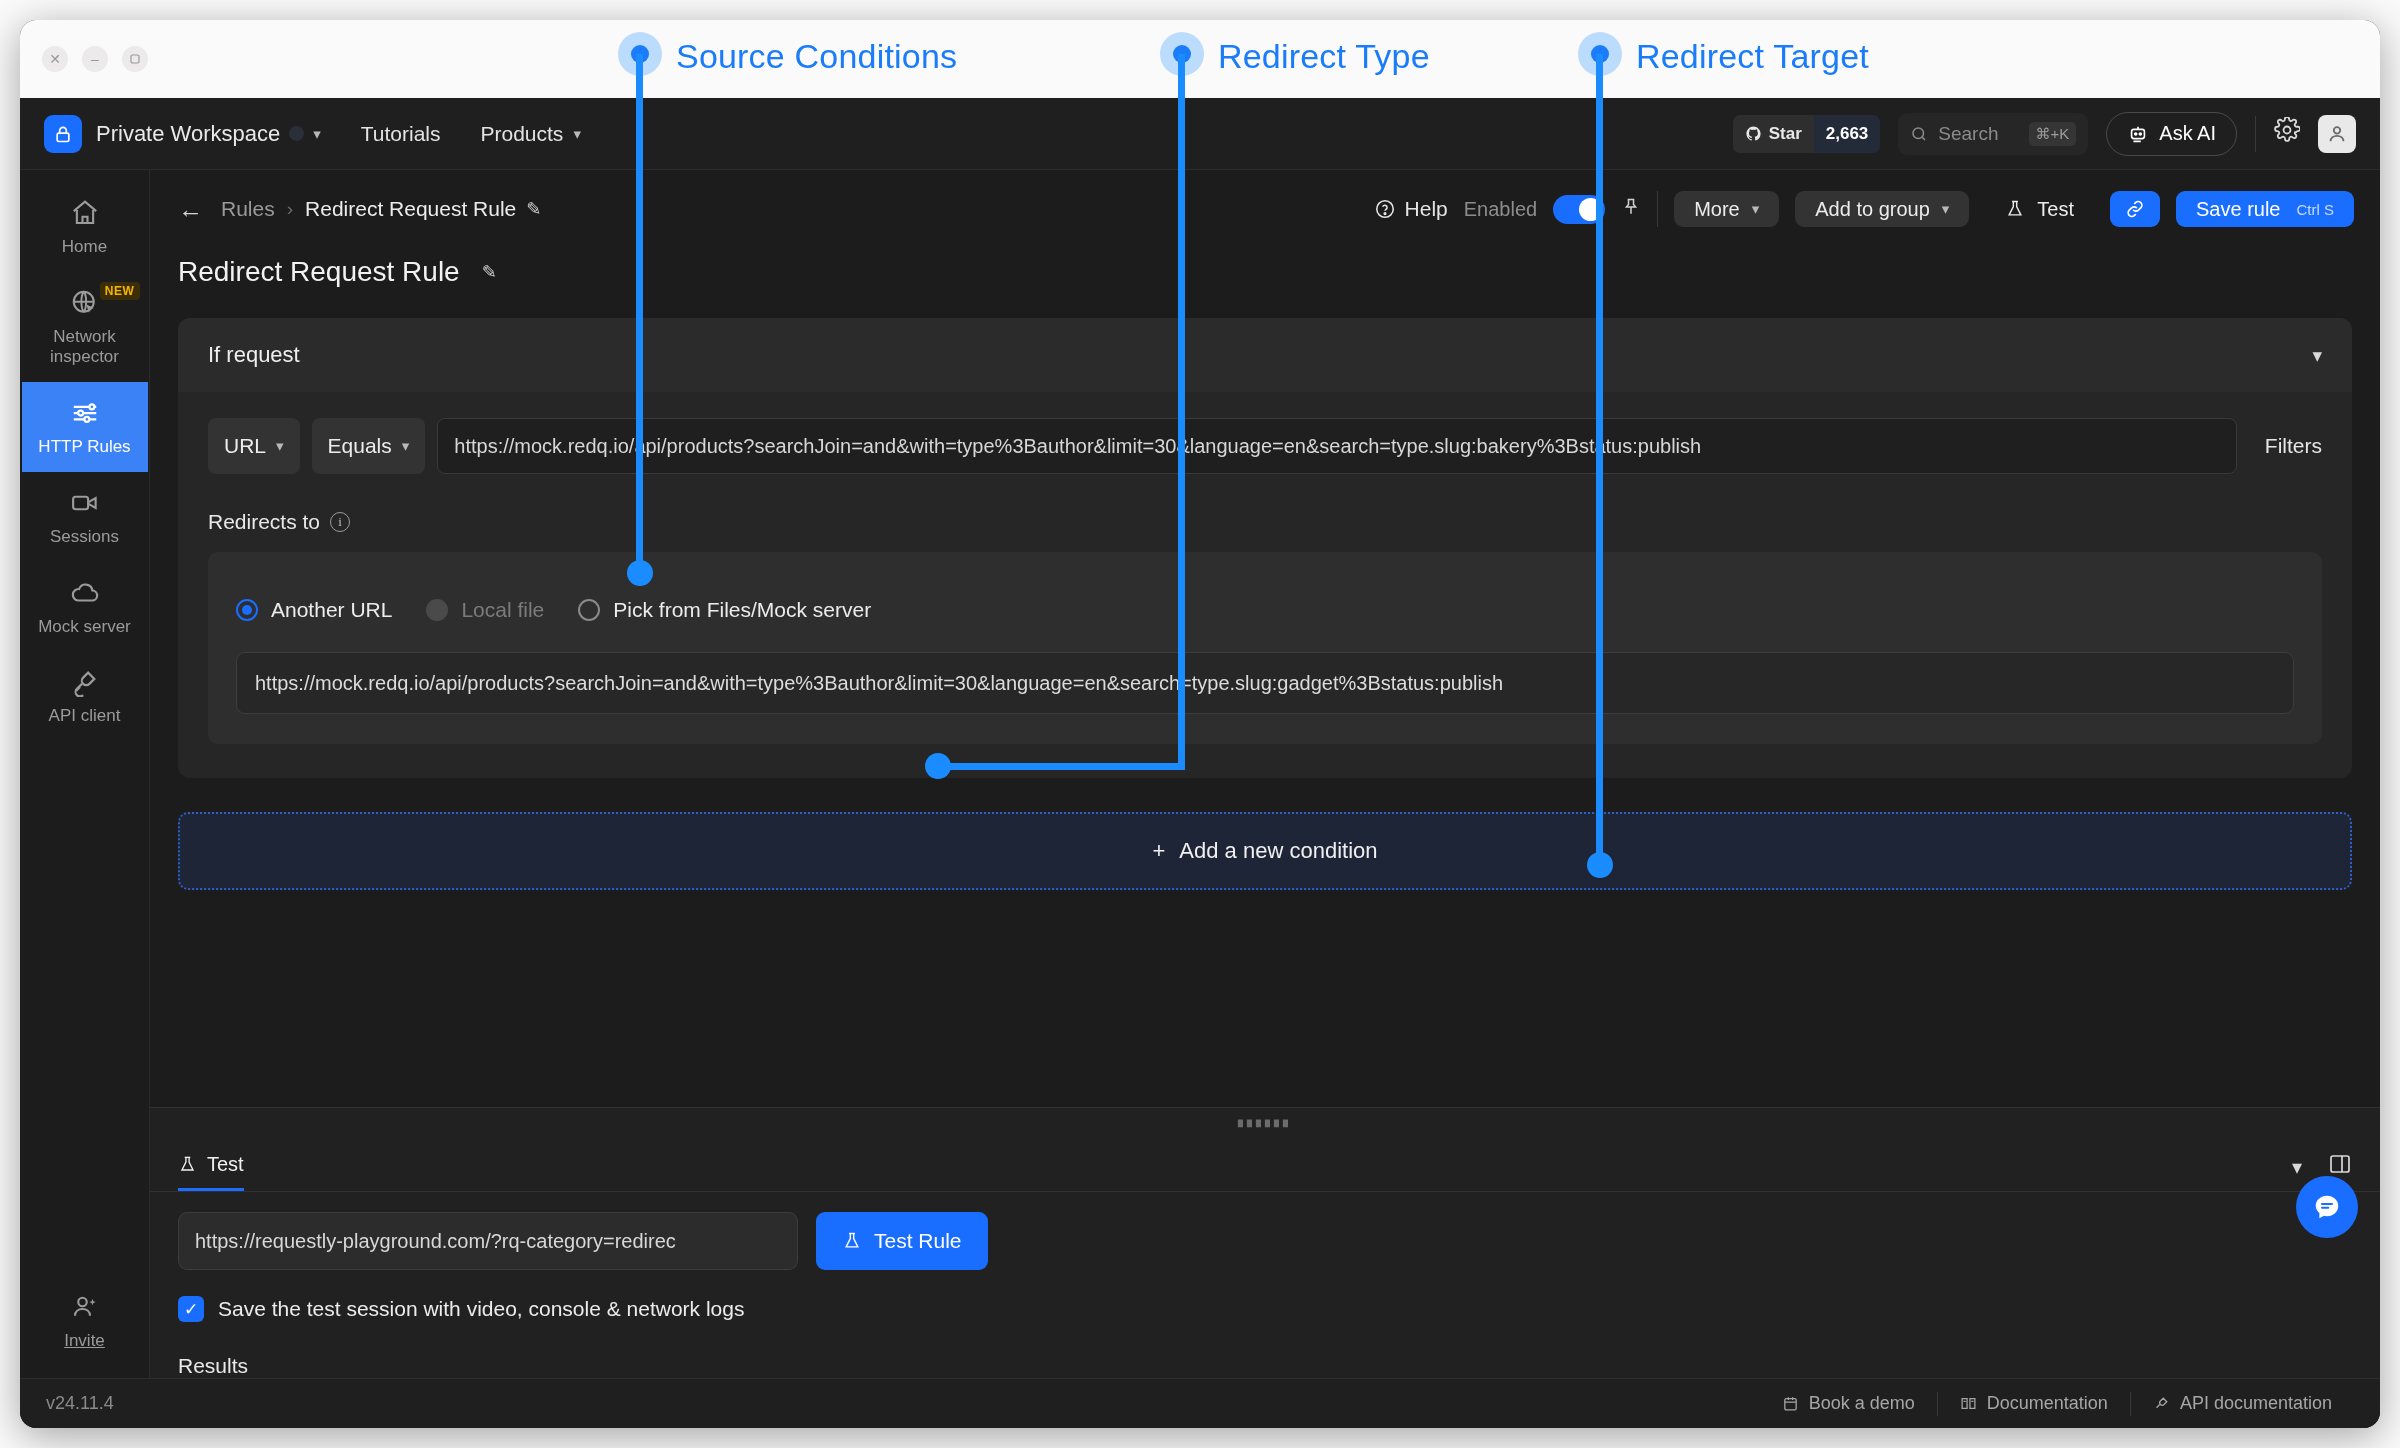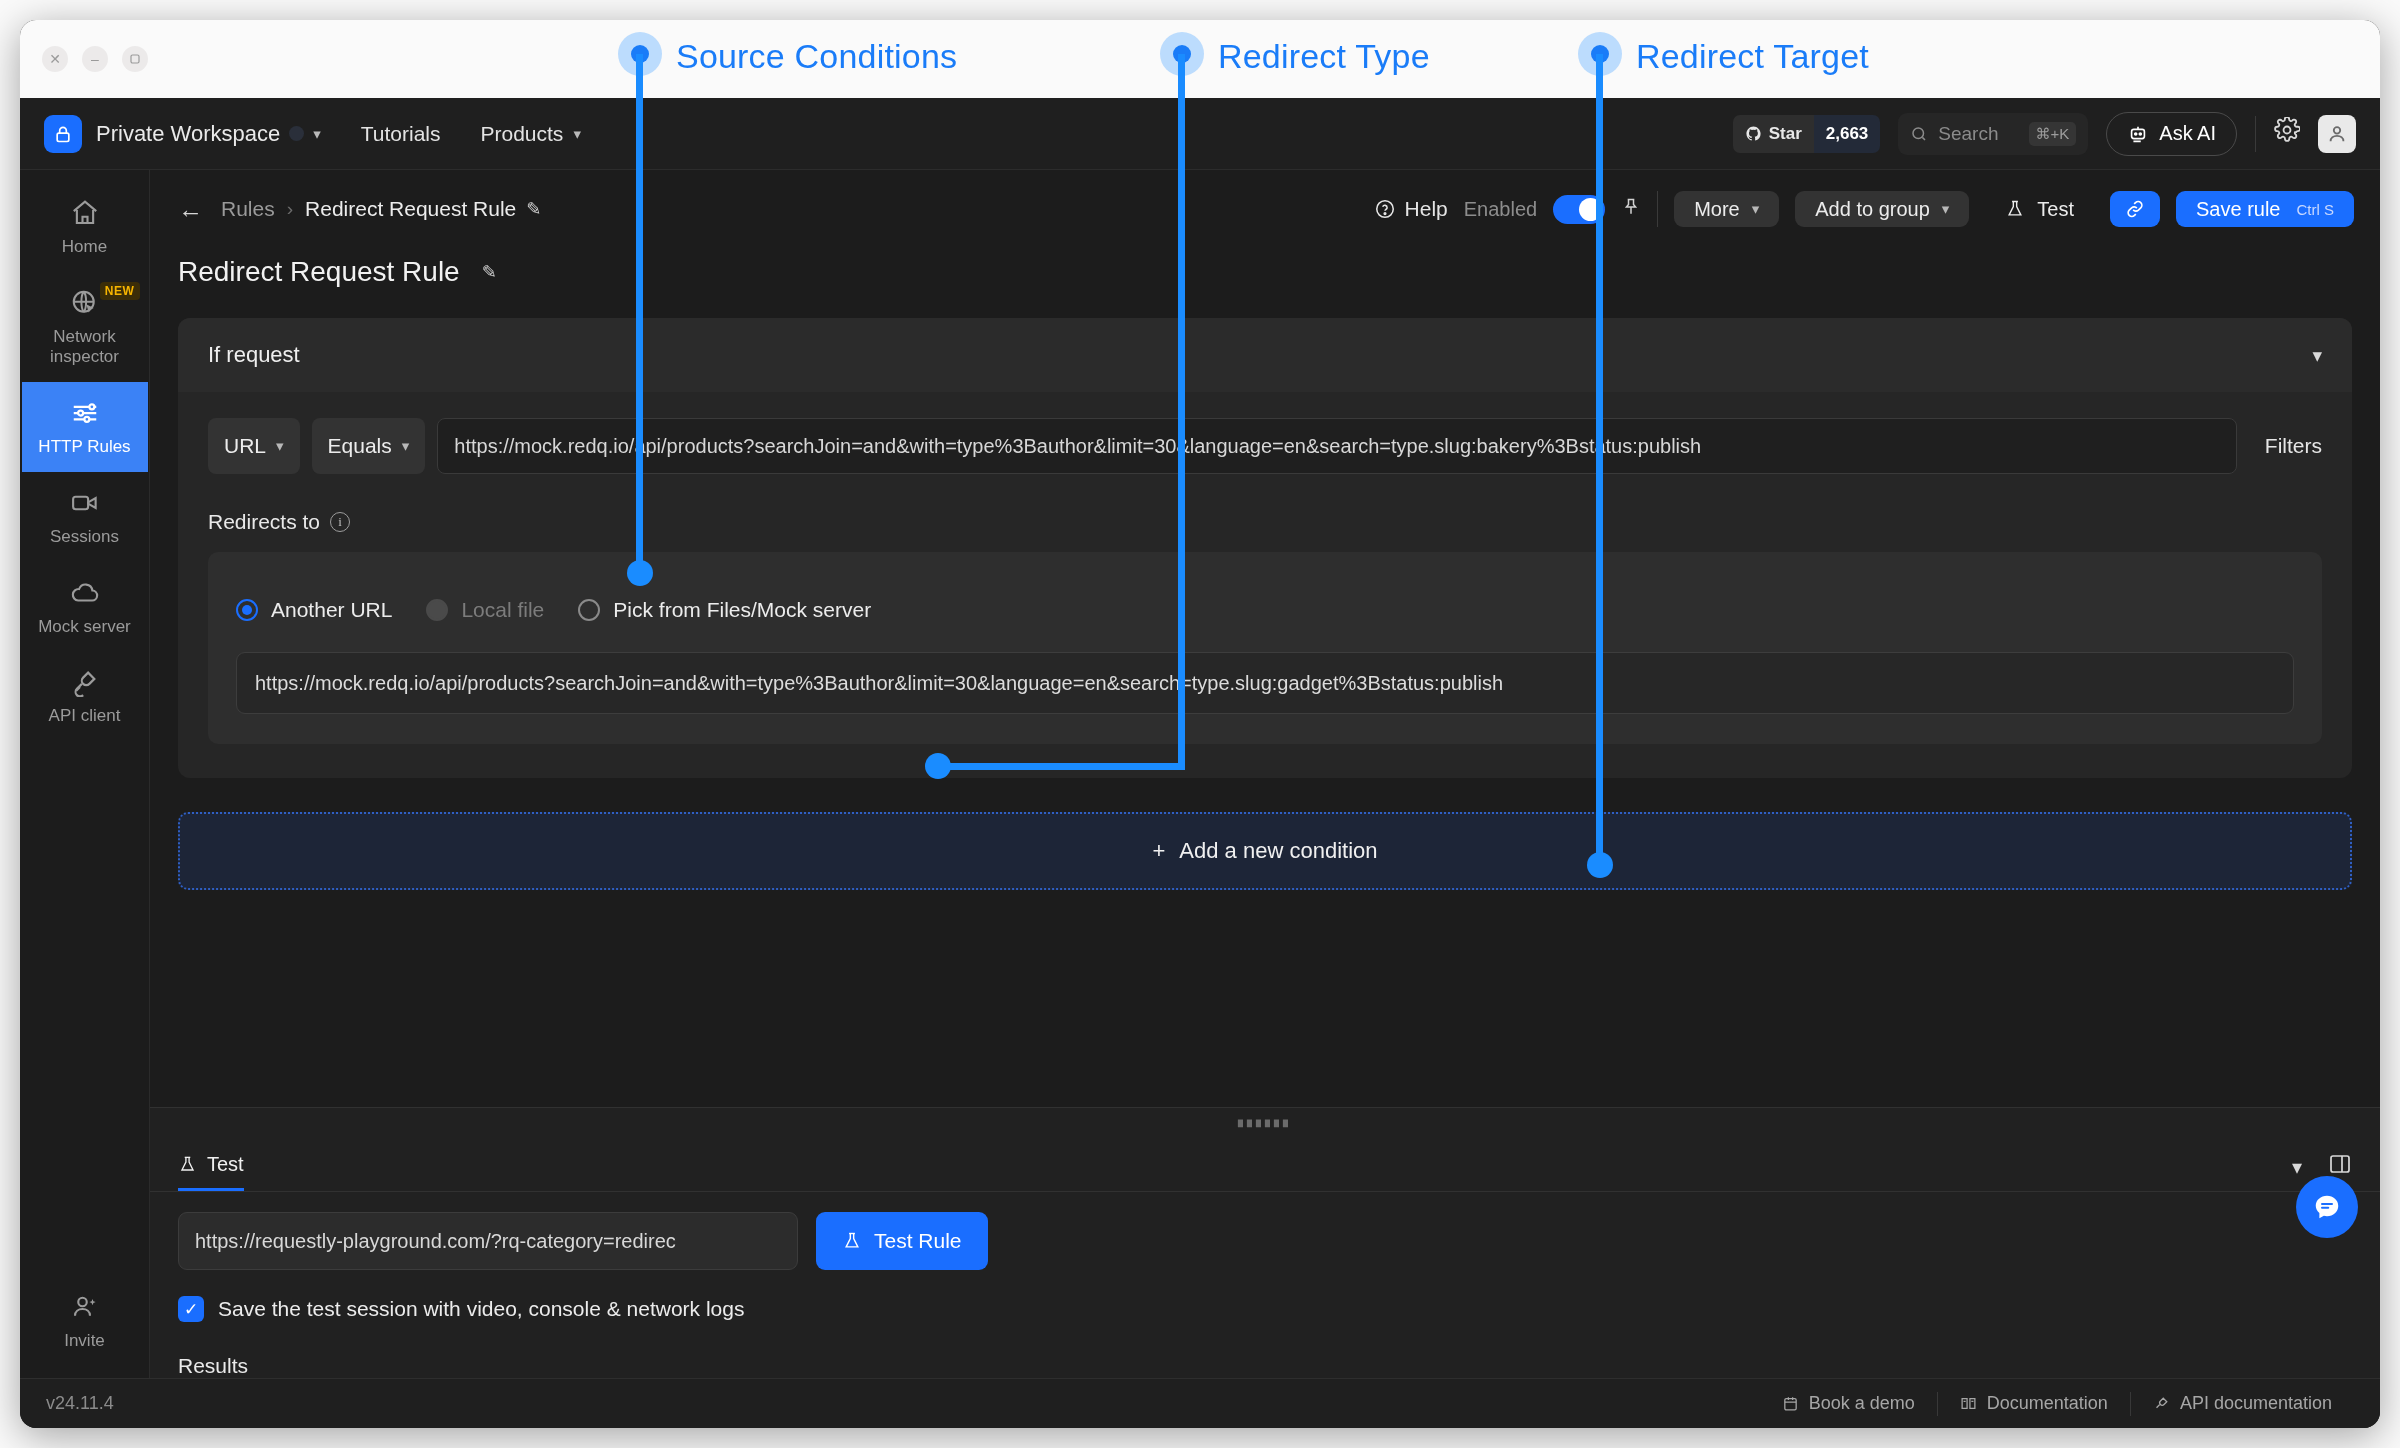"Invite" .rail-bottom { text-decoration: none -> underline }
